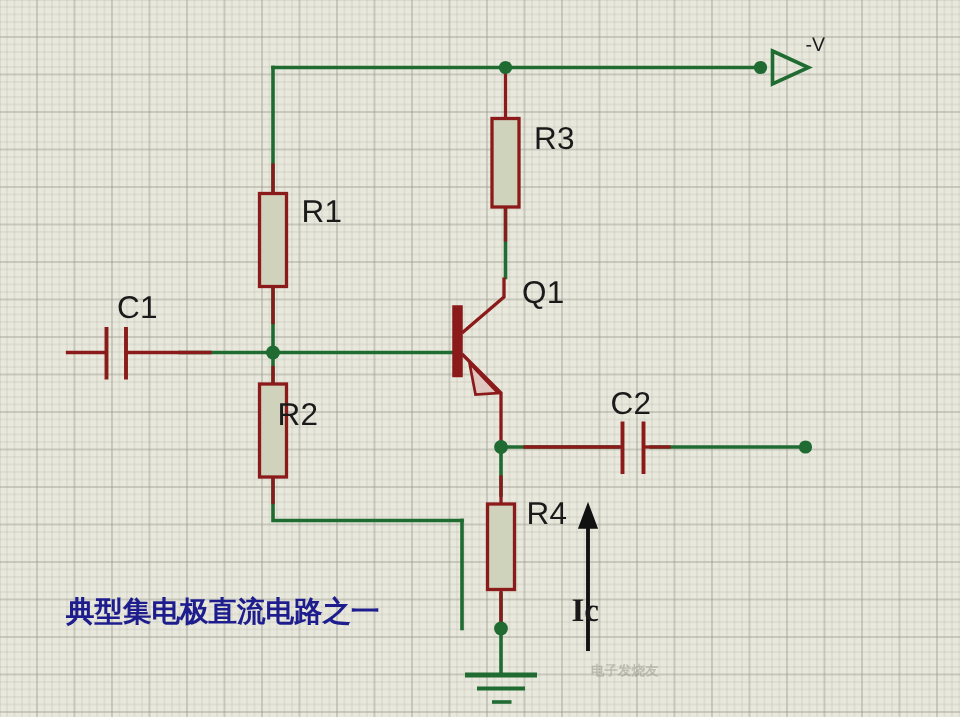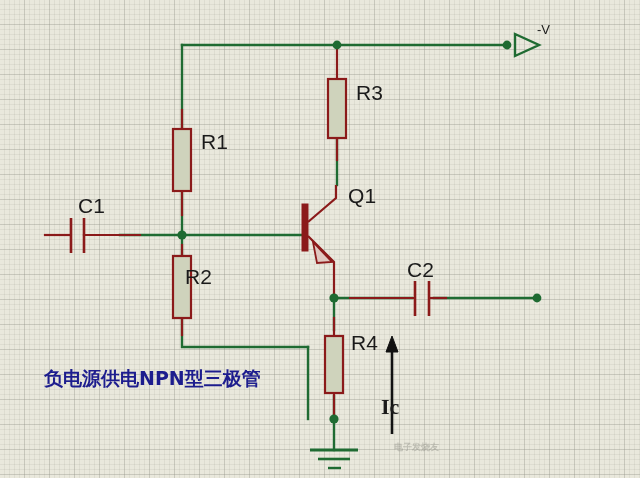"负电源供电NPN型三极管" div.cap-zh { html: <div>负电源供电NPN型三极管</div> -> none }
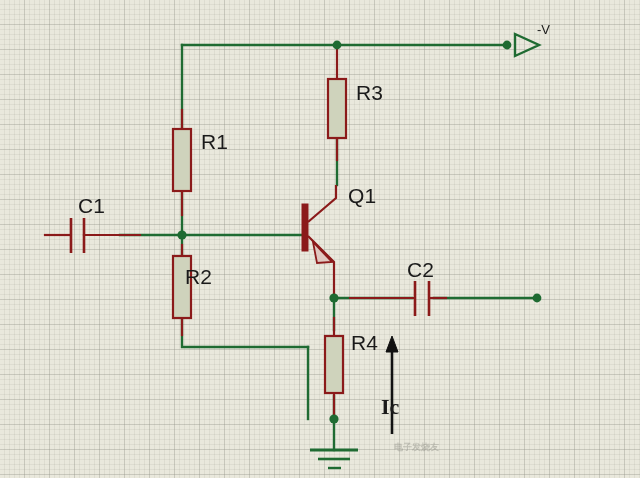"典型集电极直流电路之一" div.cap-zh { html: none -> <div>典型集电极直流电路之一</div> }
